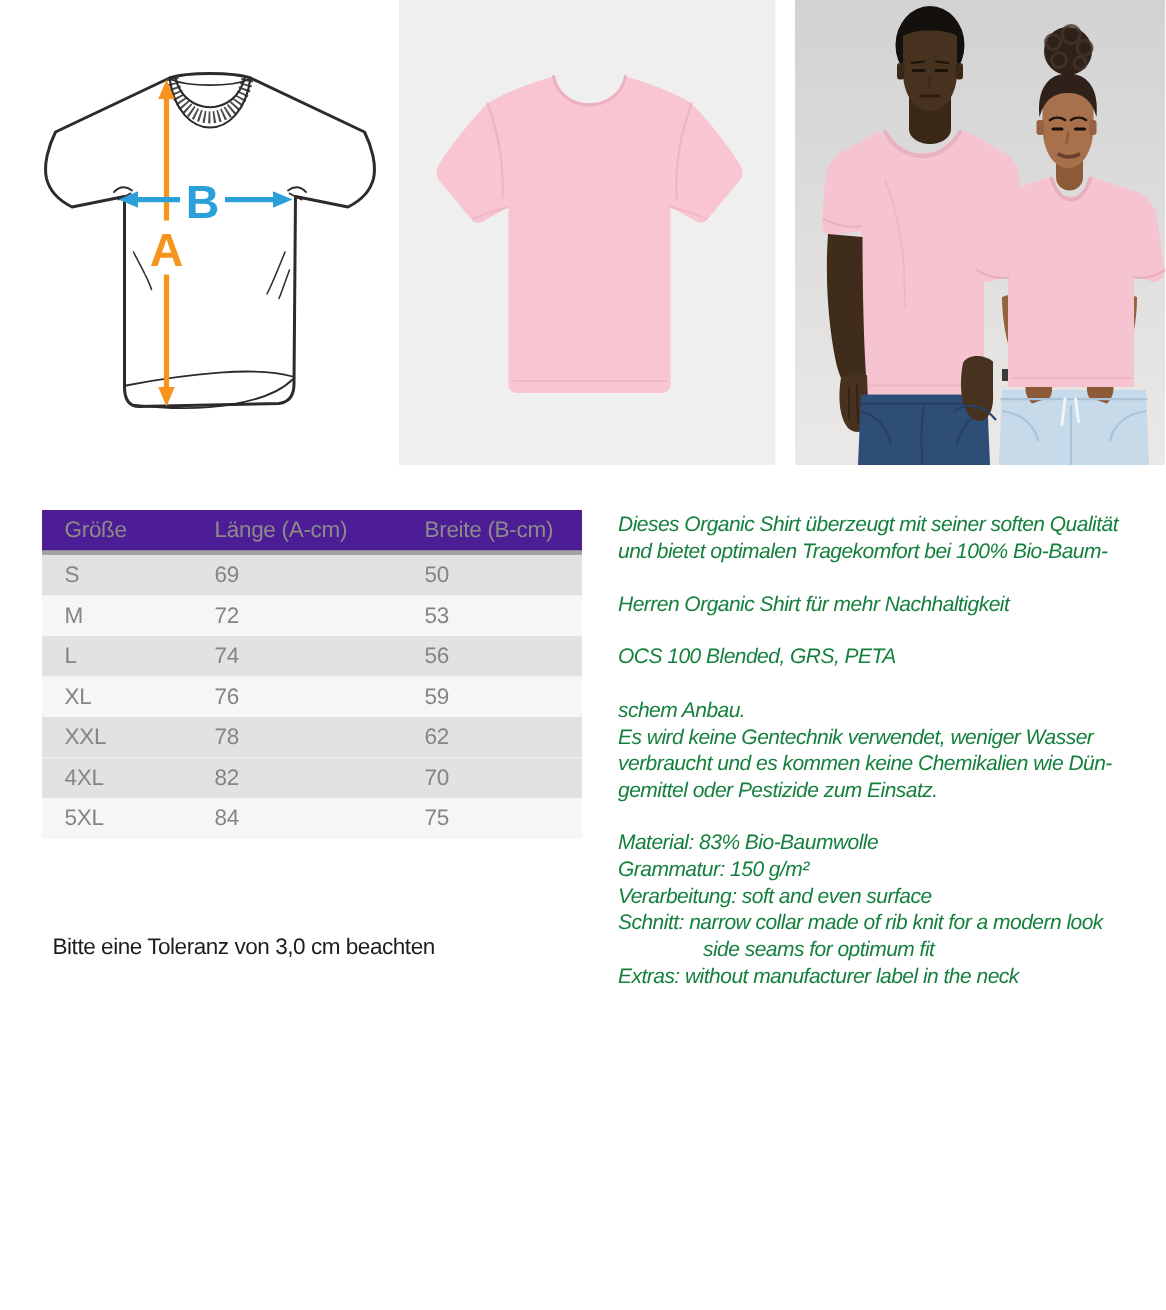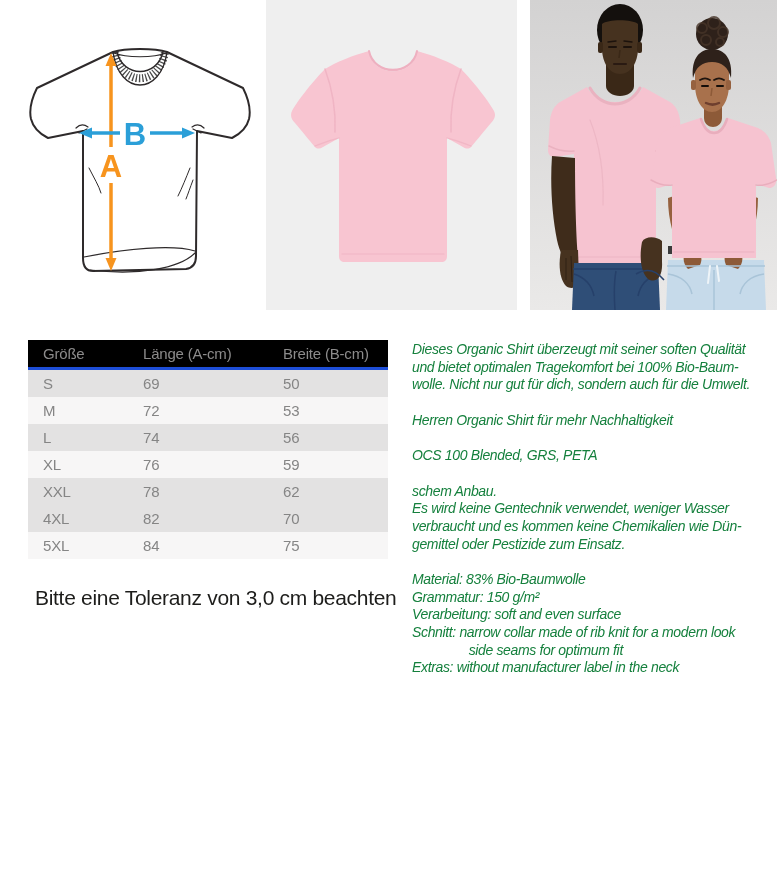"Größe" #size-table thead tr { background: #000000 -> #4c1d95; border-bottom: 3px solid #1d4ed8 -> 3px solid #a3a3a3 }
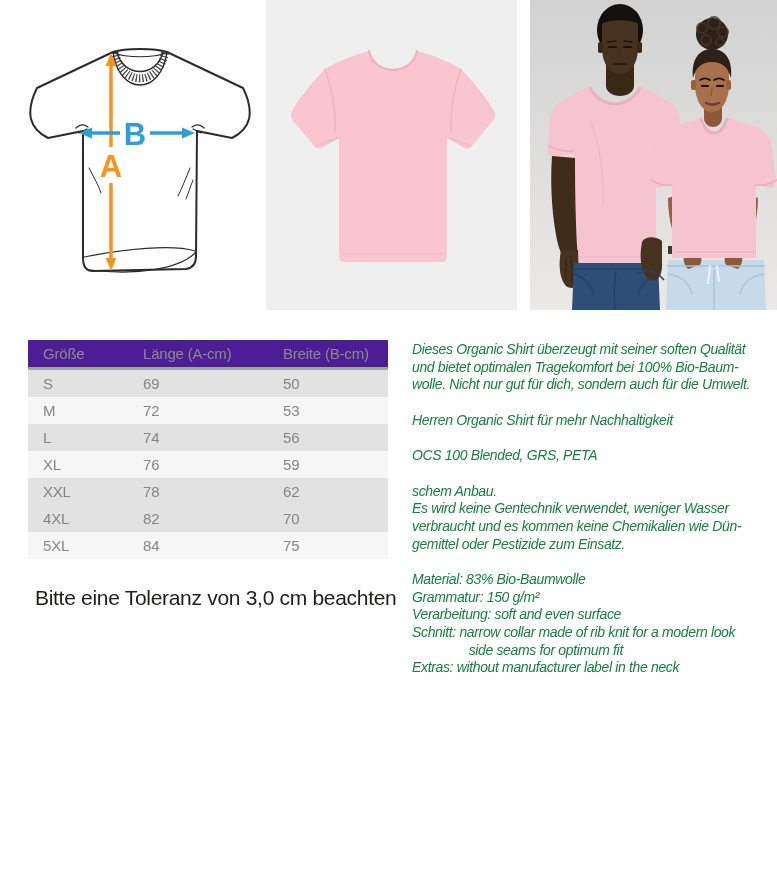"wolle. Nicht nur gut für" div.line { html: <div>wolle. Nicht nur gut für dich, sondern auch für die Umwelt.</div> -> none }
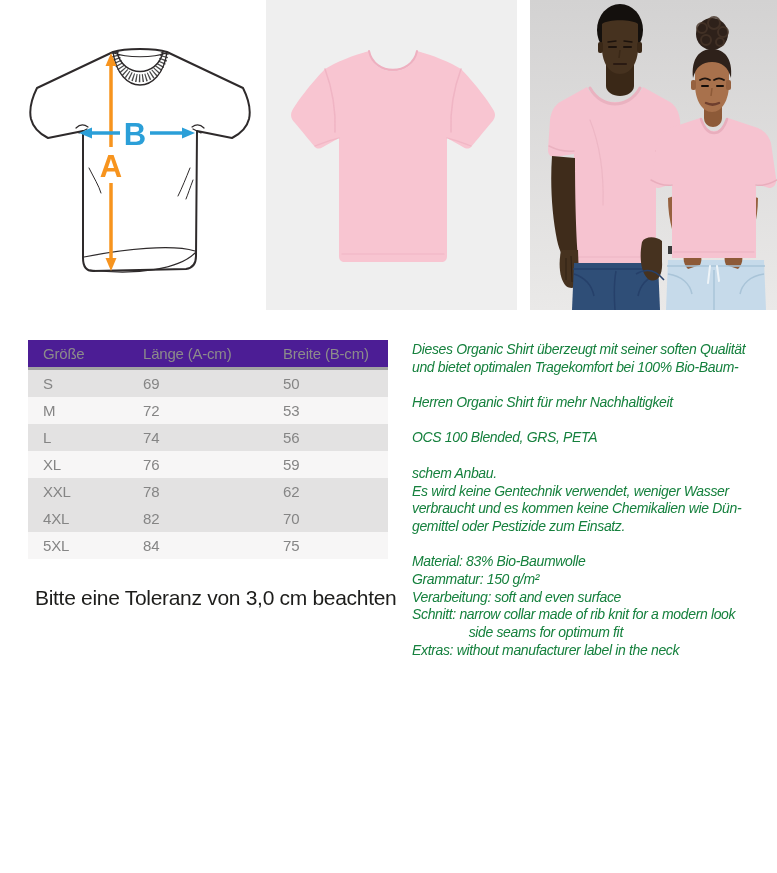"Bitte eine Toleranz von 3,0" #tolerance { font-size: 21px -> 15px; top: 586px -> 623px }
